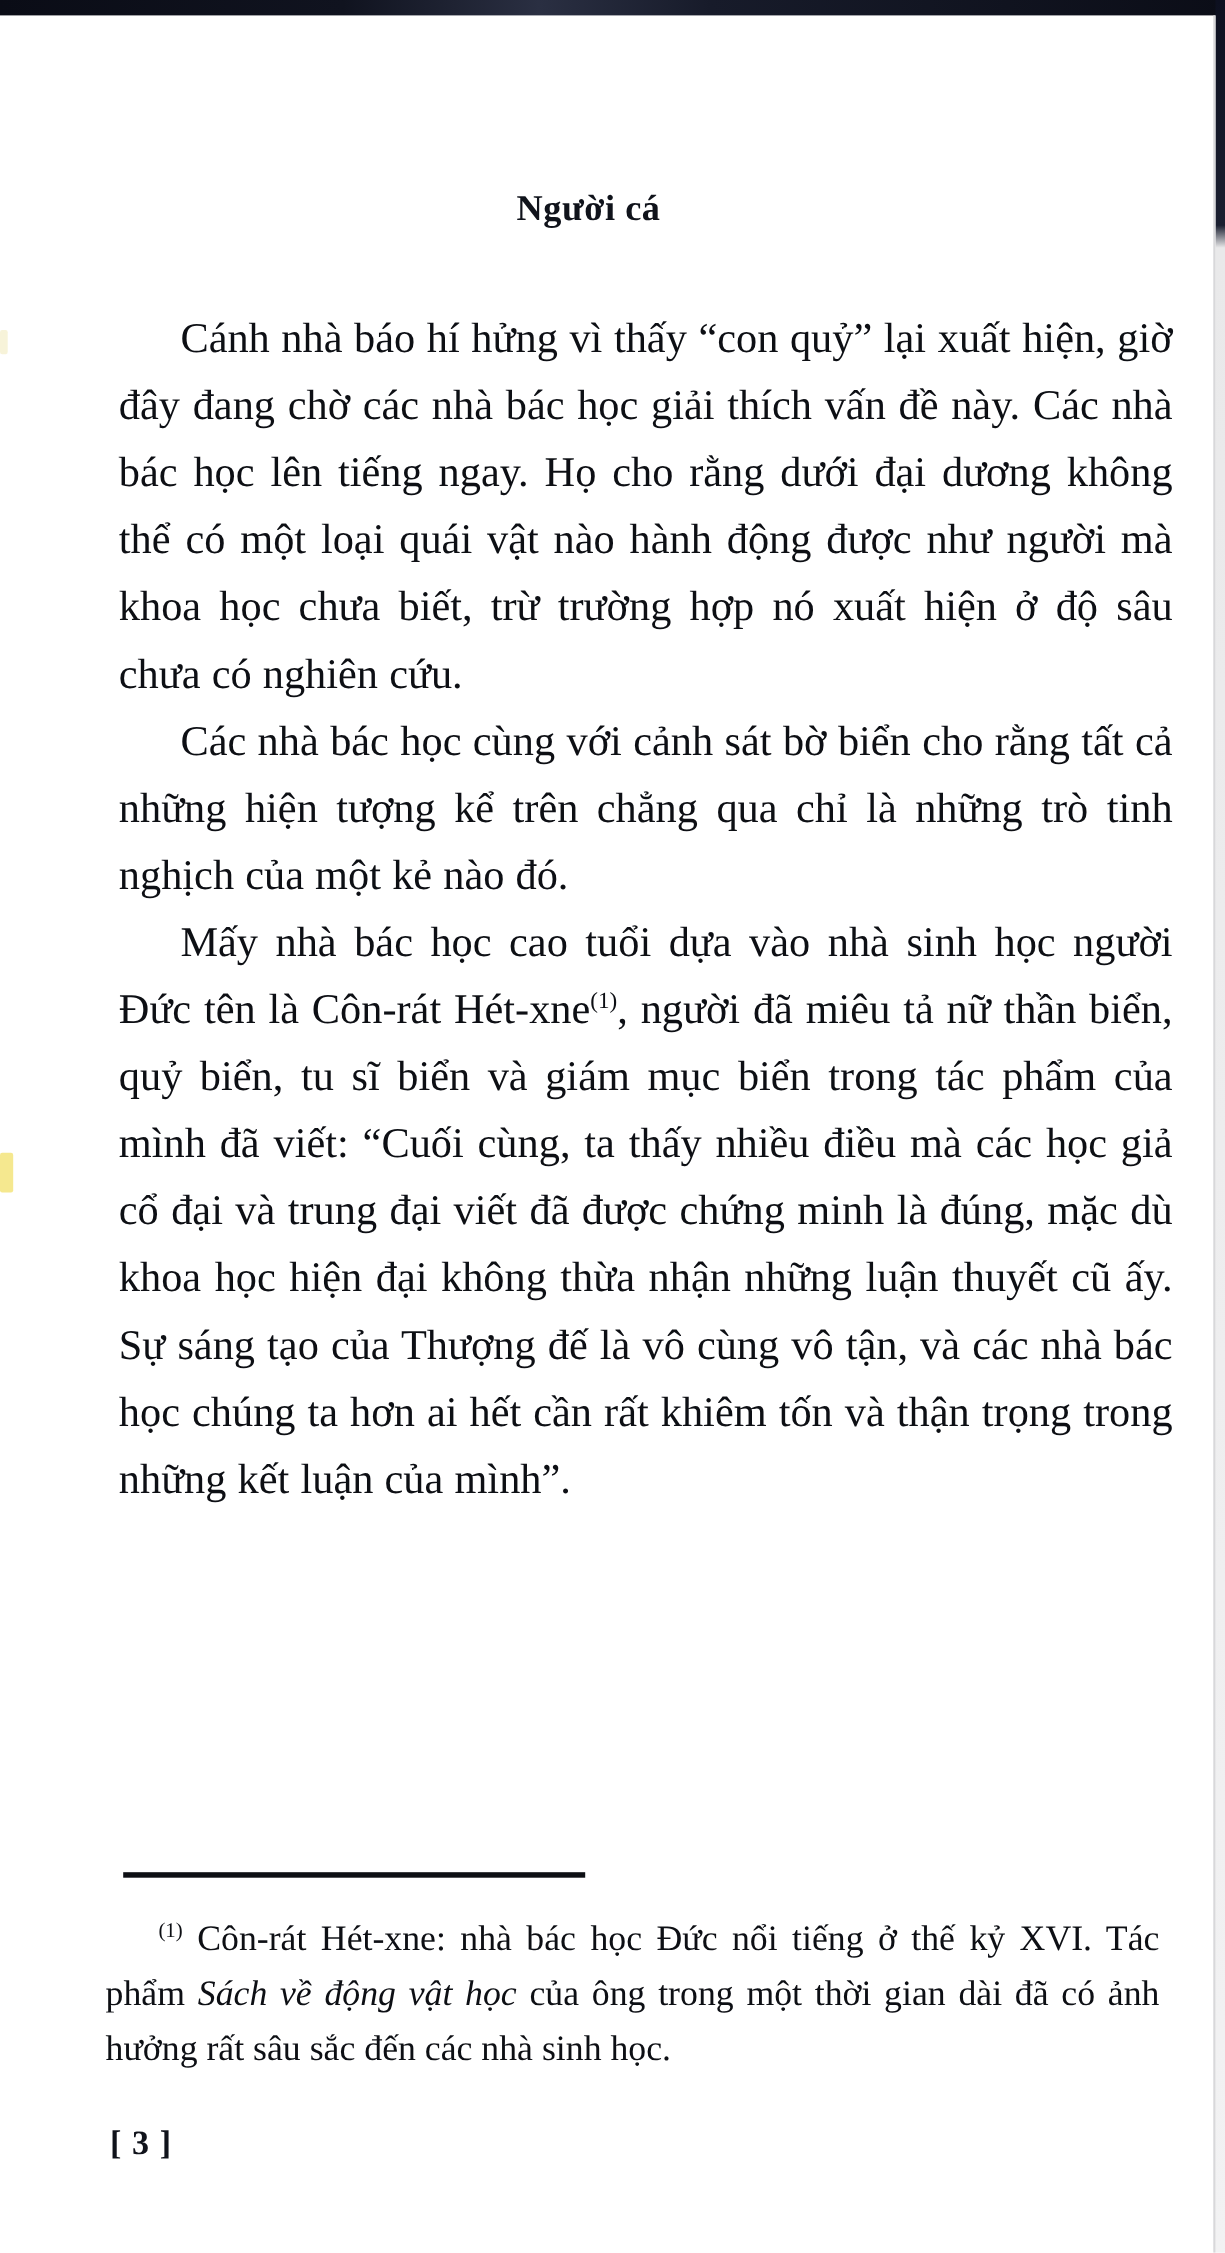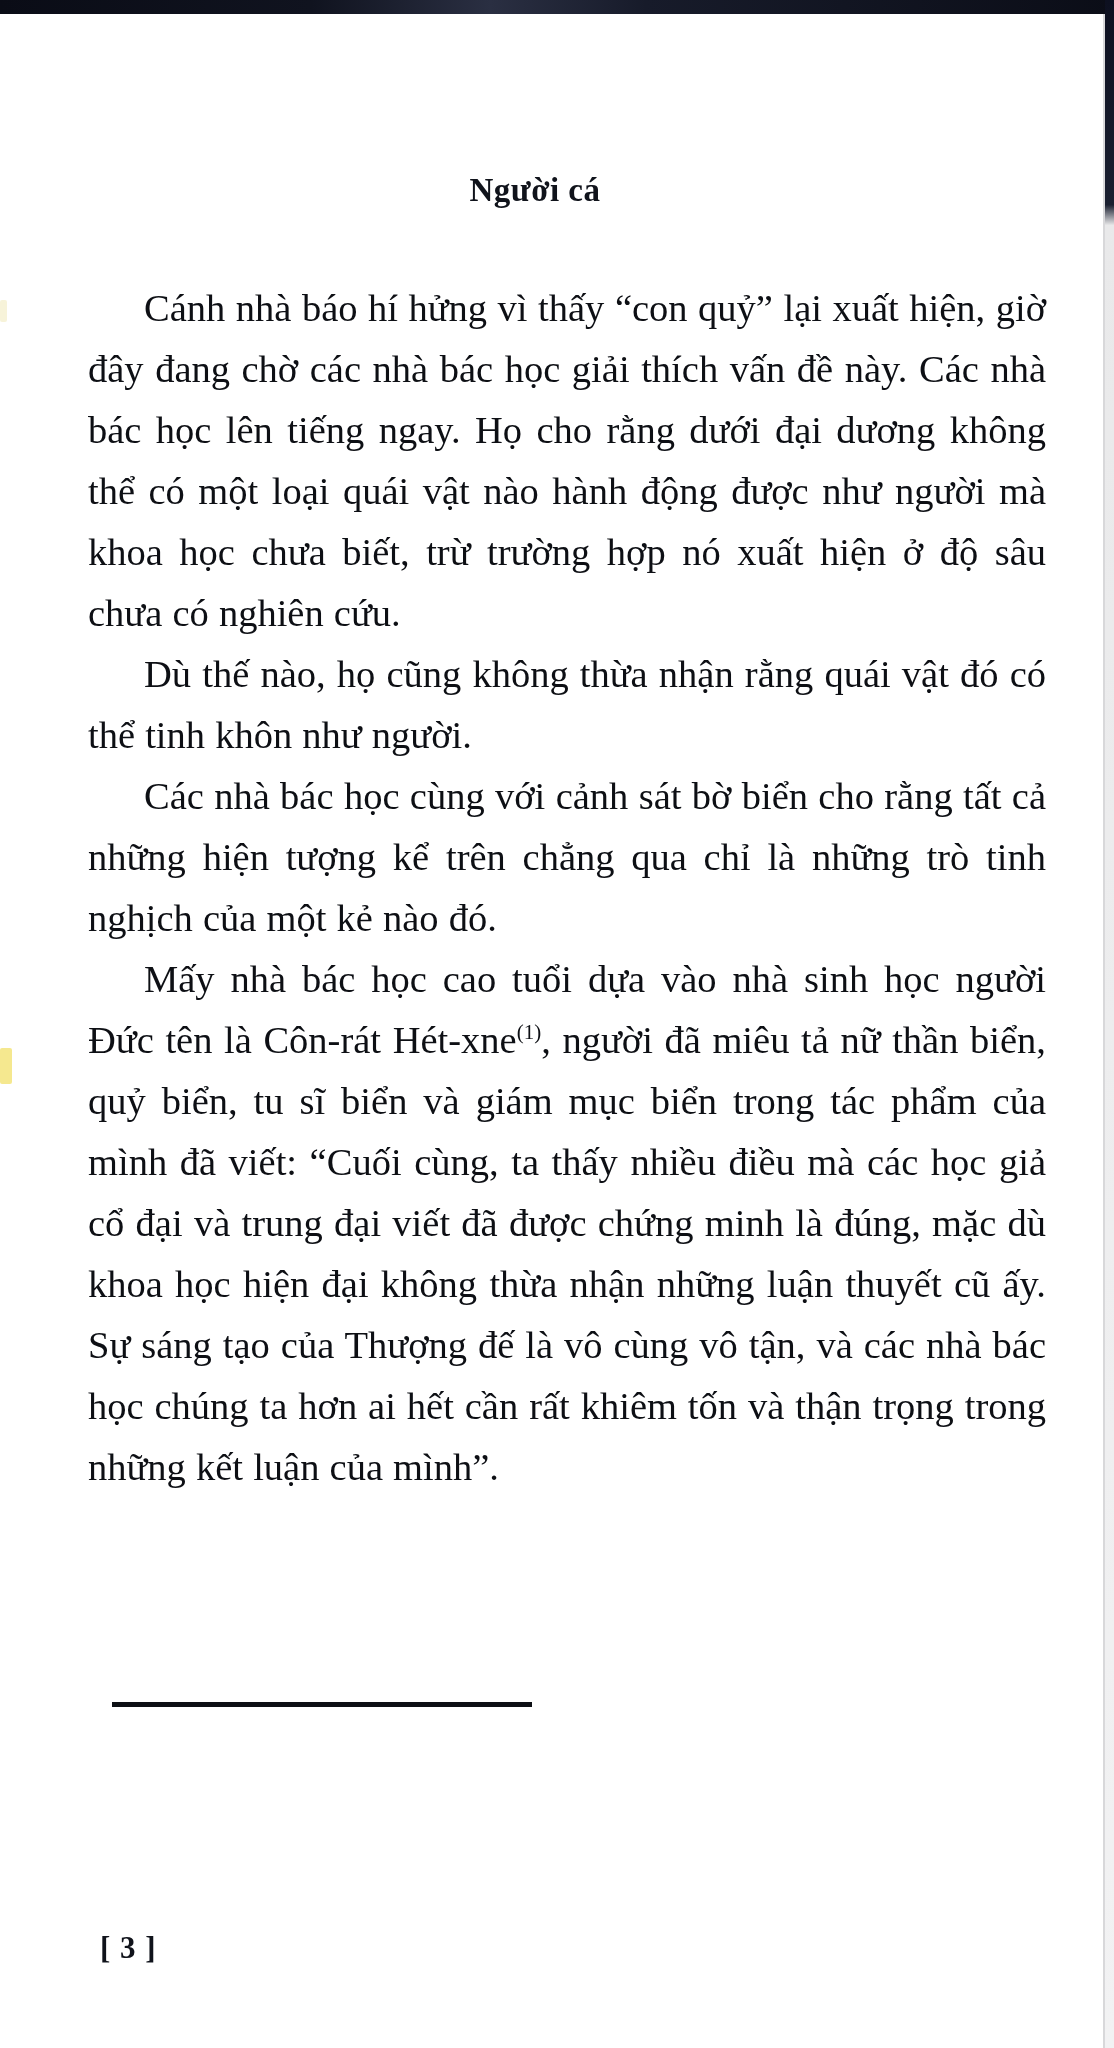"Cánh nhà báo hí hửng" .body-text { left: 88px -> 108px }
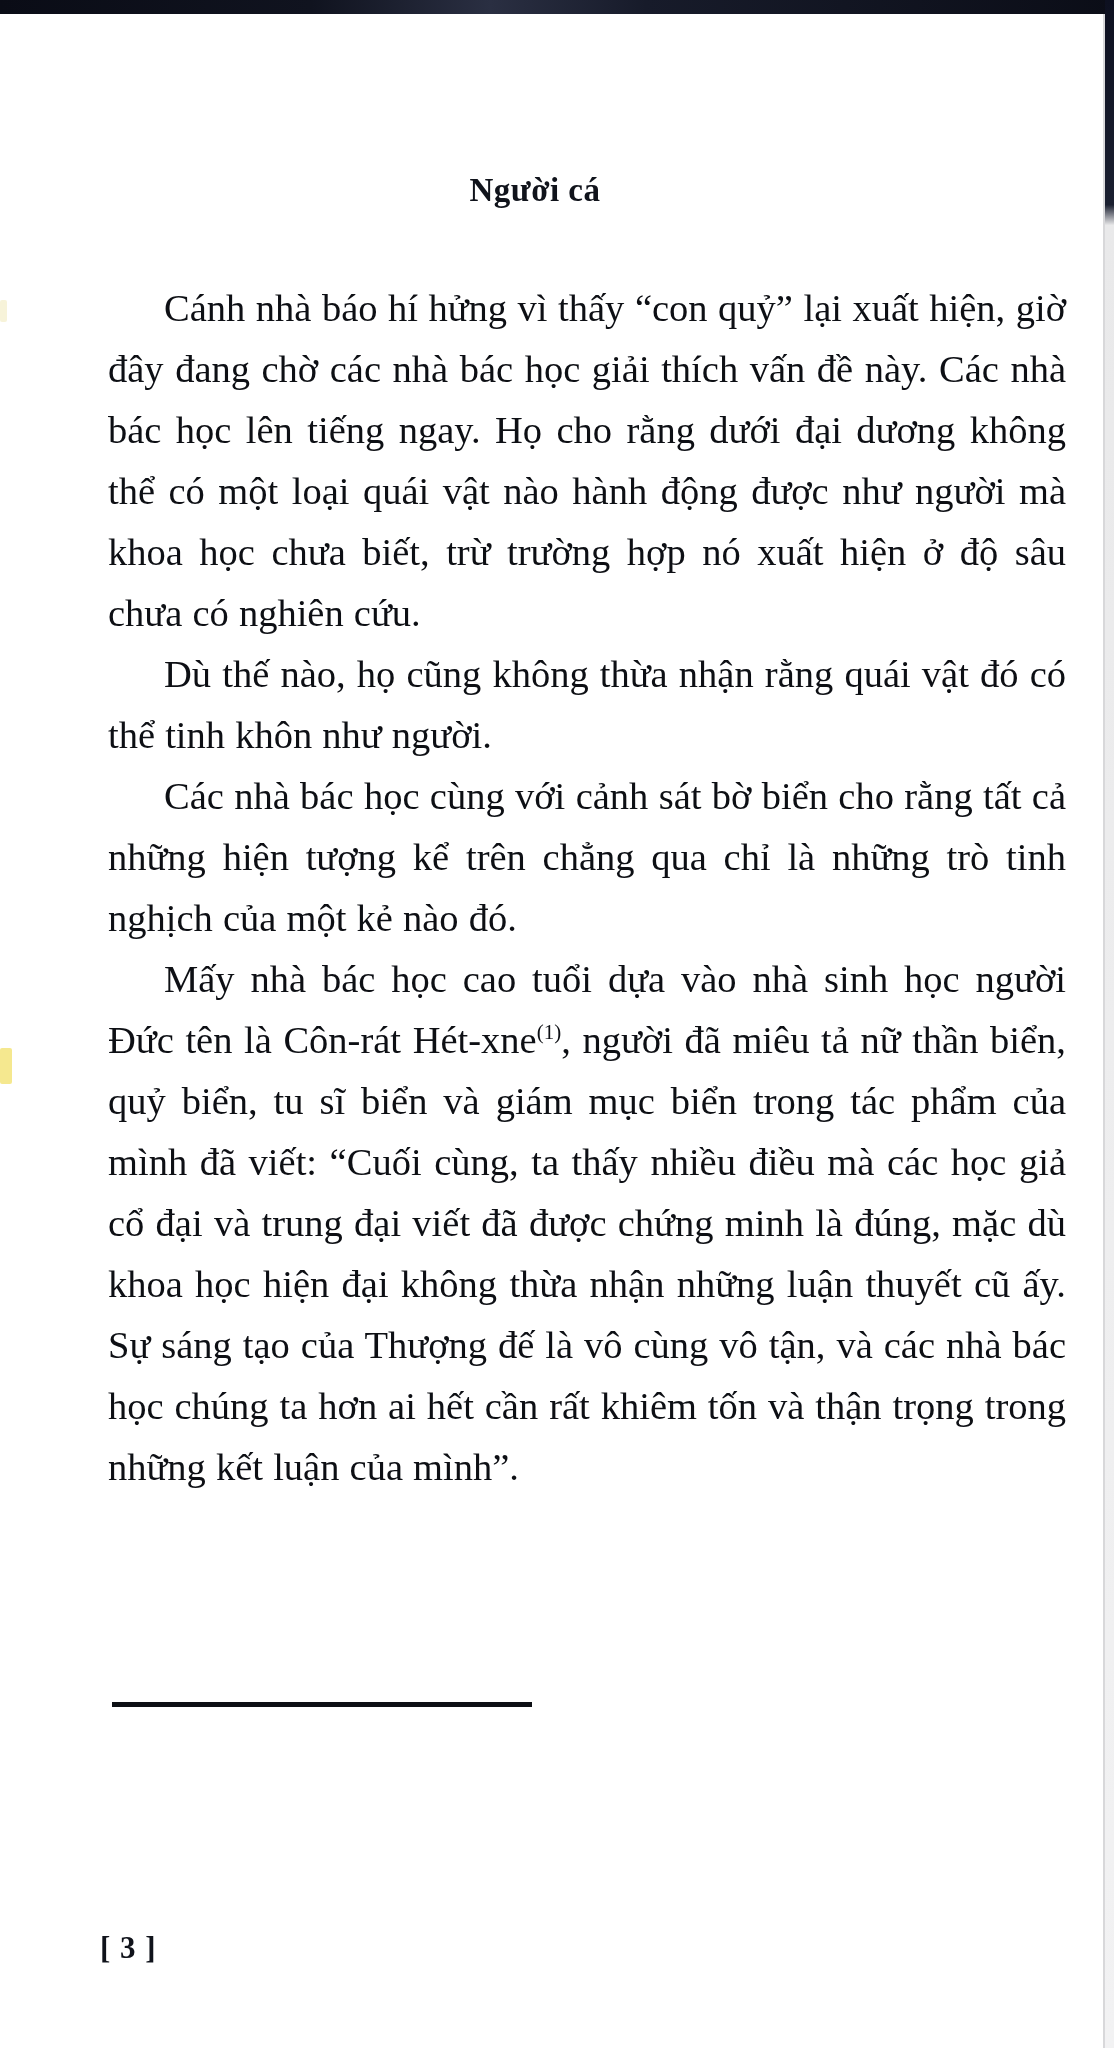"Dù thế nào, họ cũng" p { html: <p>Dù thế nào, họ cũng không thừa nhận rằng quái vật đó có thể tinh khôn như người.</p> -> none }
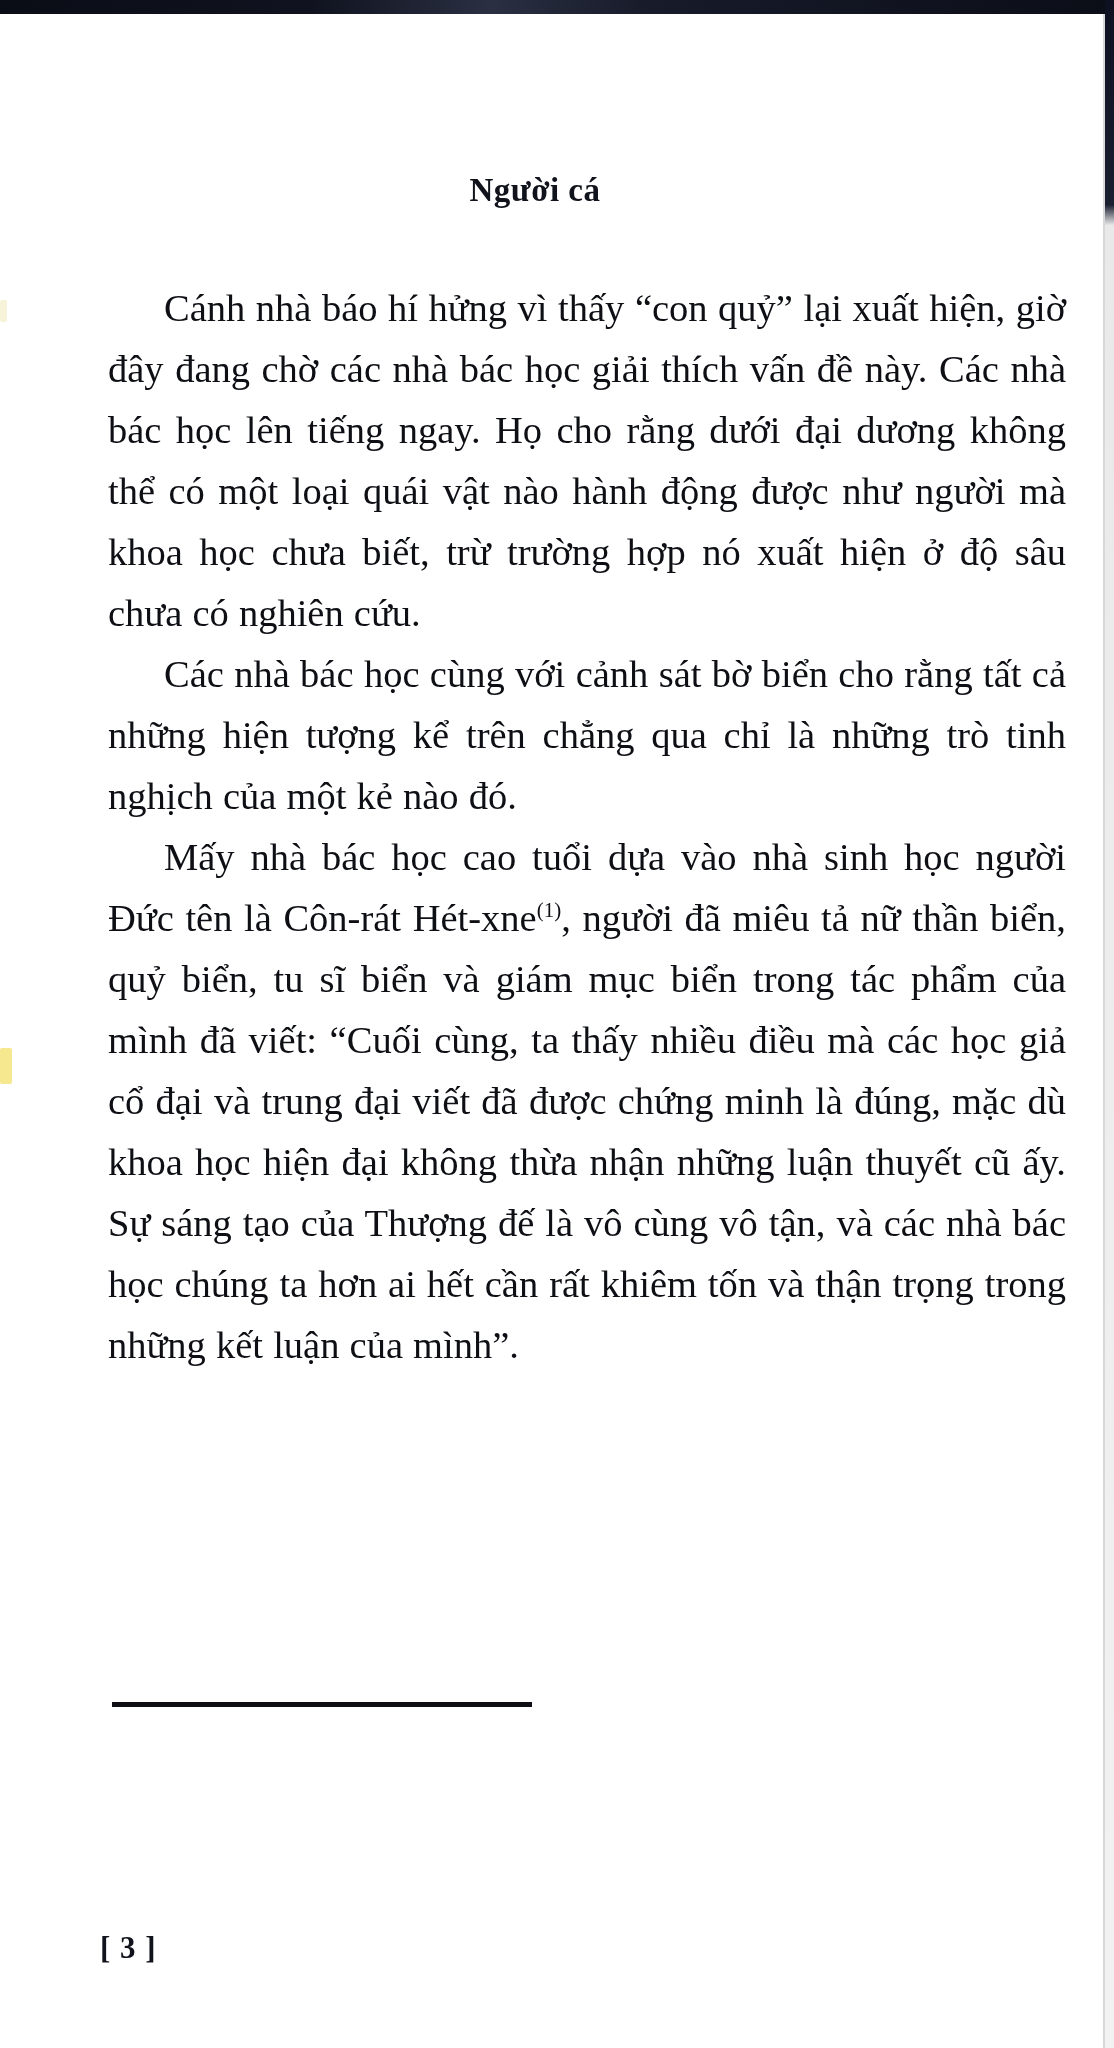"(1) Côn-rát Hét-xne: nhà bác" div.footnote { html: none -> <div> <p><sup>(1)</sup><span> Côn-rát Hét-xne: nhà bác học Đức nổi tiếng ở thế kỷ XVI. Tác phẩm </span><em>Sách về động vật học</em><span> của ông trong một thời gian dài đã có ảnh hưởng rất sâu sắc đến các nhà sinh học.</span></p> </div> }
